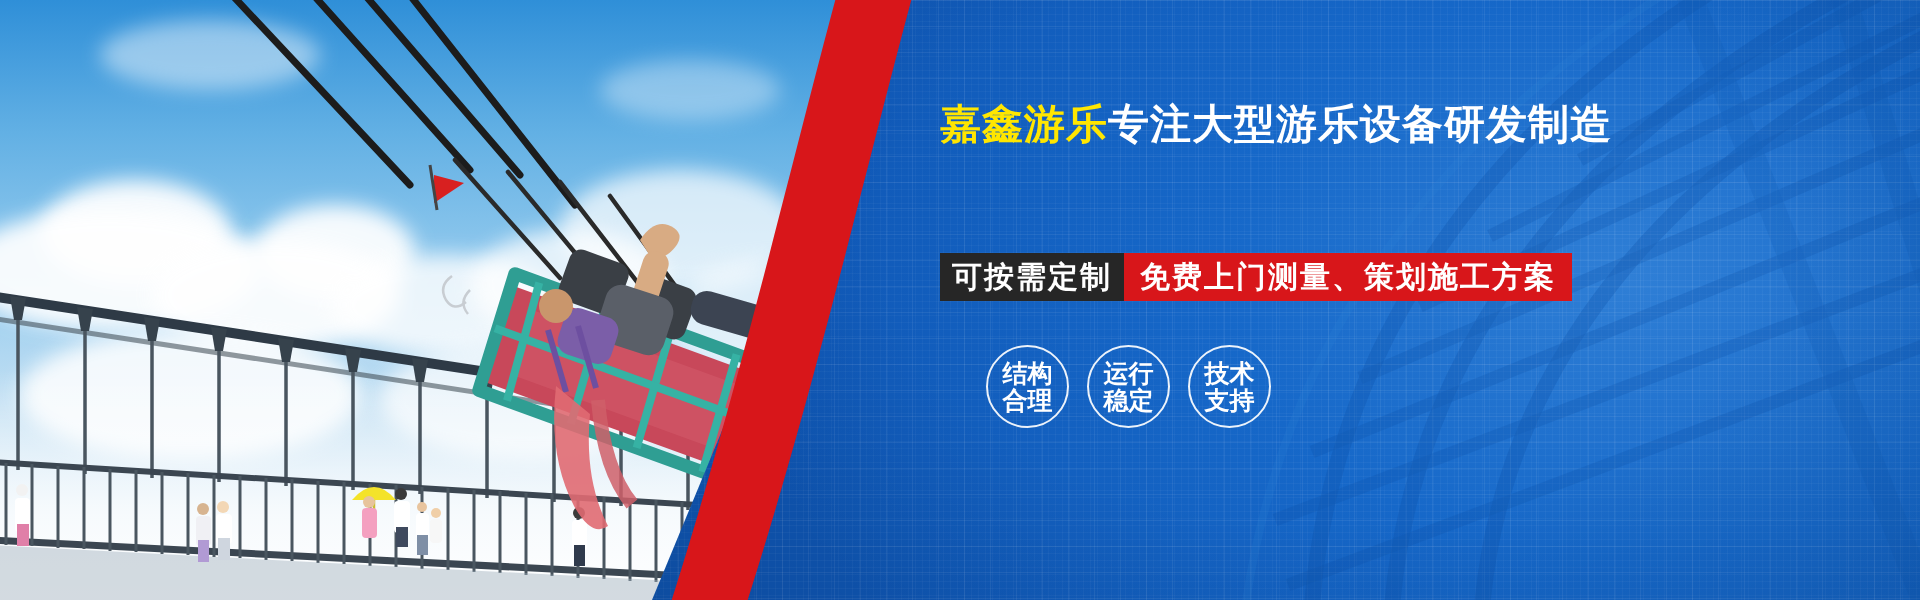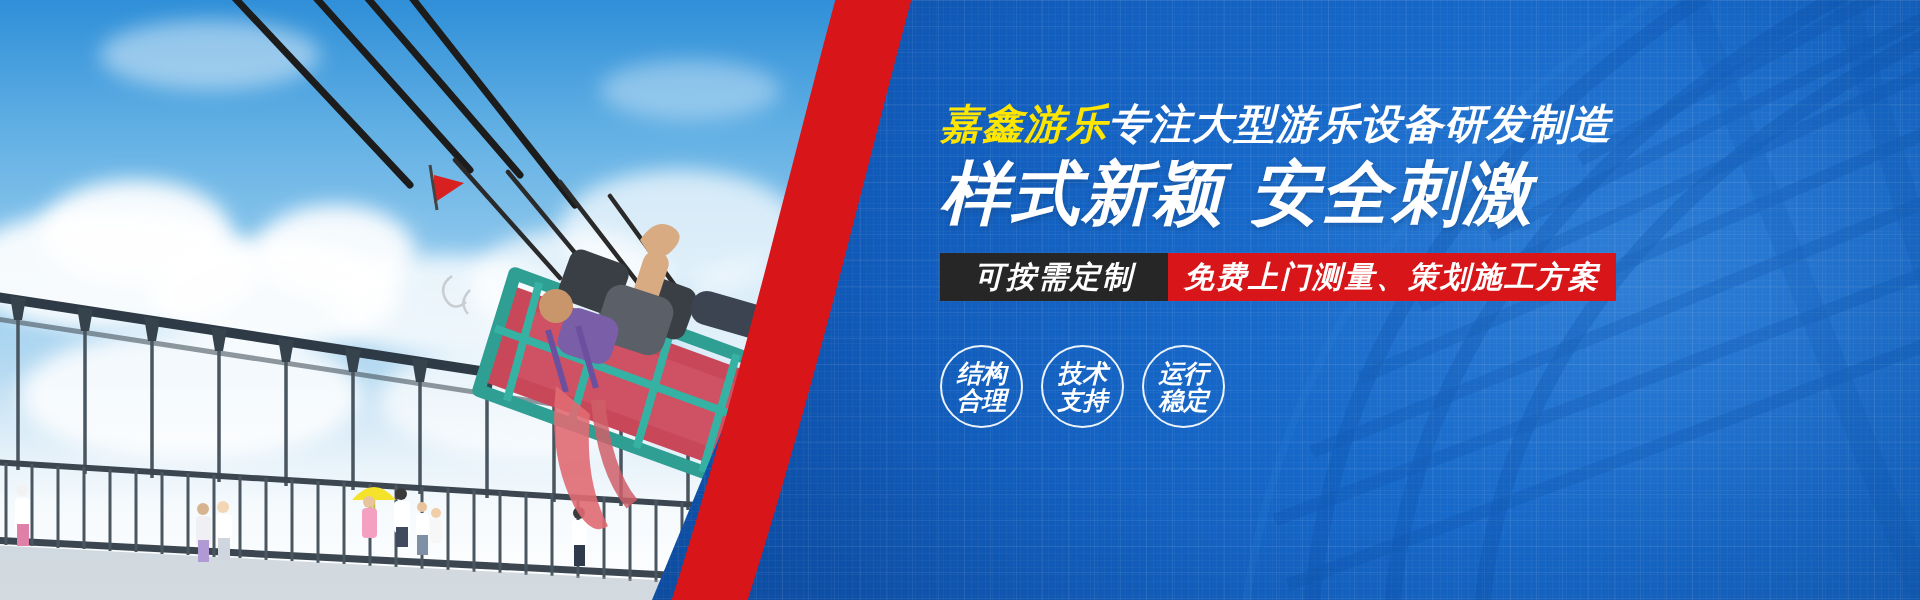"嘉鑫游乐专注大型游乐设备研发制造" #banner { font-style: italic -> none }
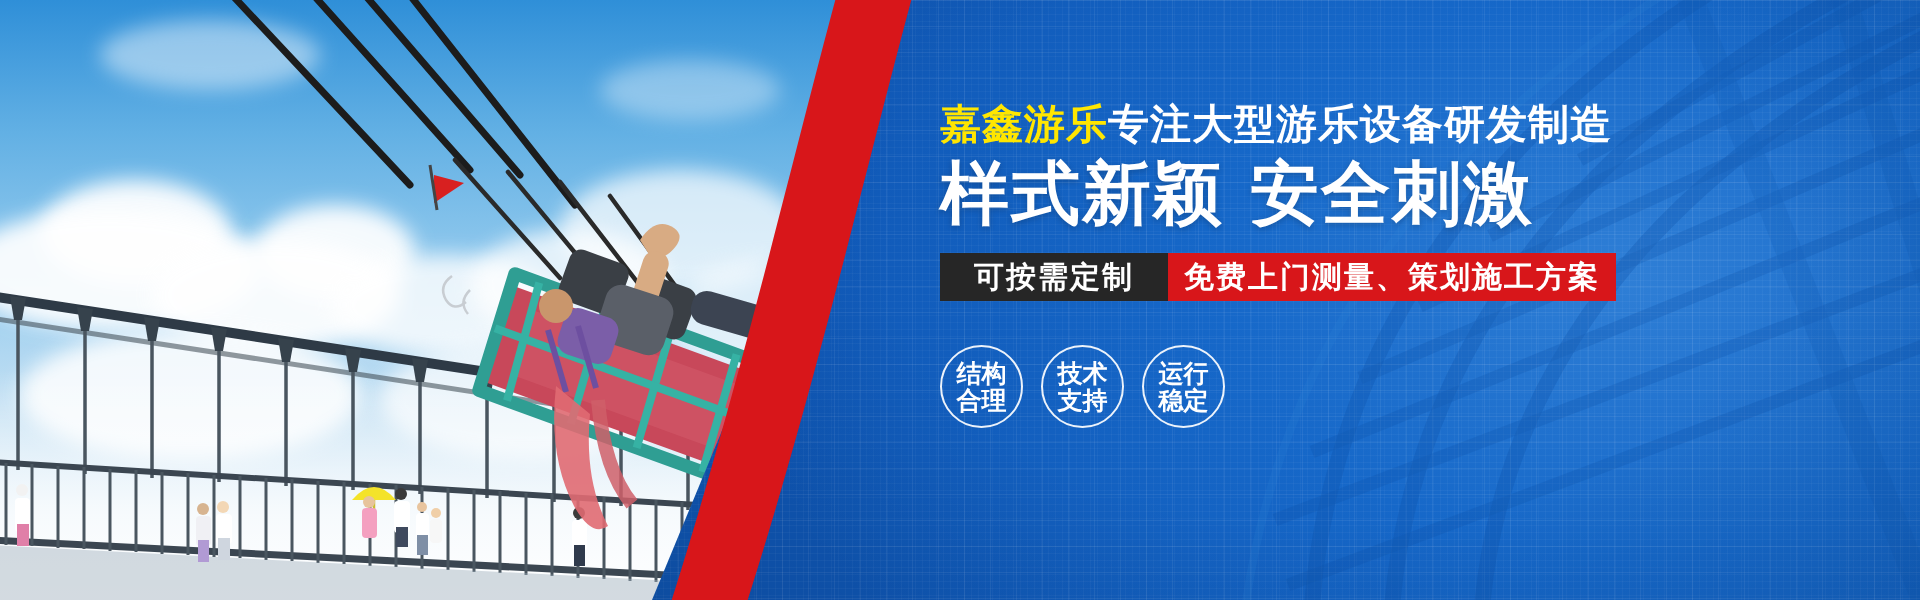"样式新颖 安全刺激" div.line2 { html: <div> <span>样式新颖</span><span></span><span>安全刺激</span> </div> -> none }
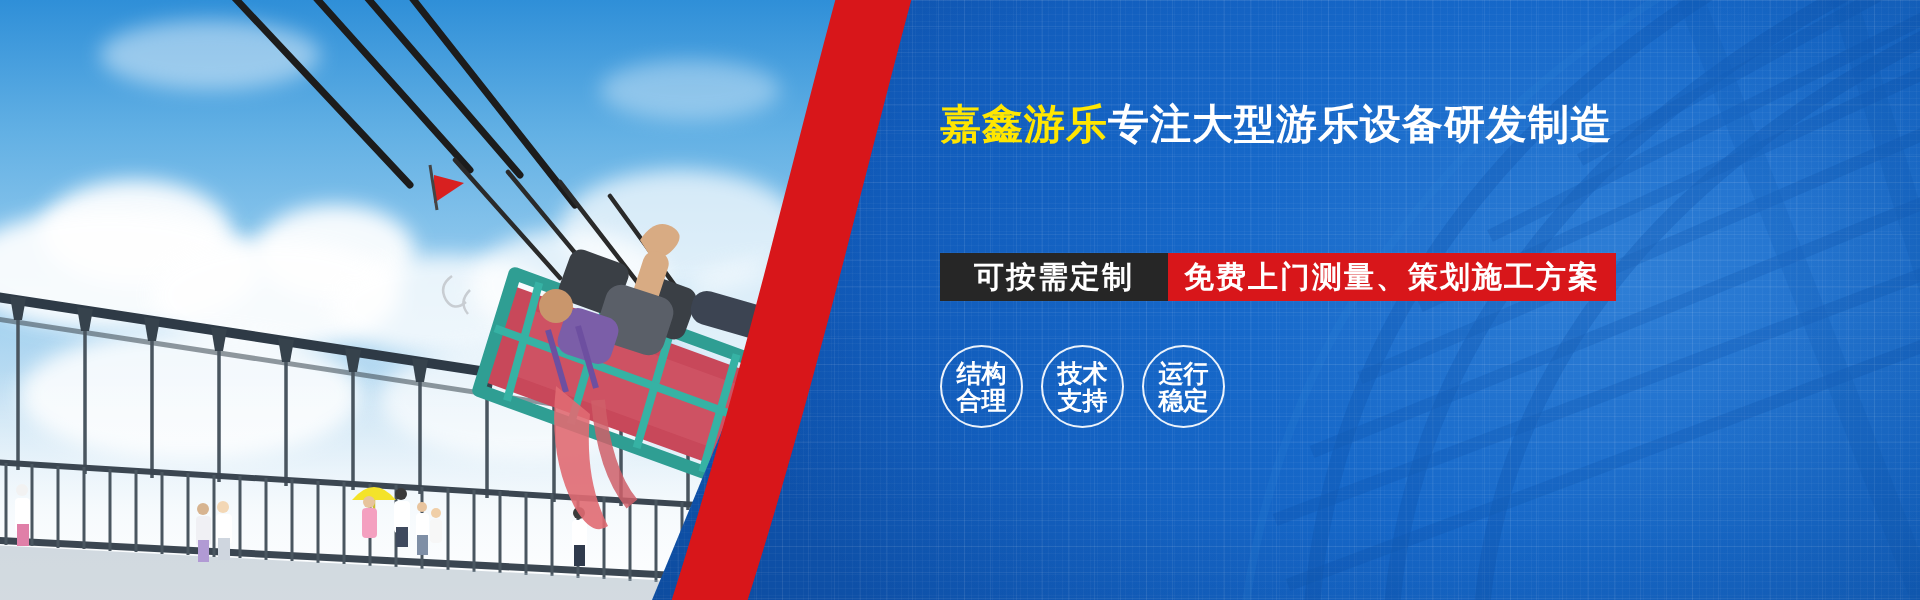"可按需定制" .chip-dark { padding: 0 34px -> 0 12px }
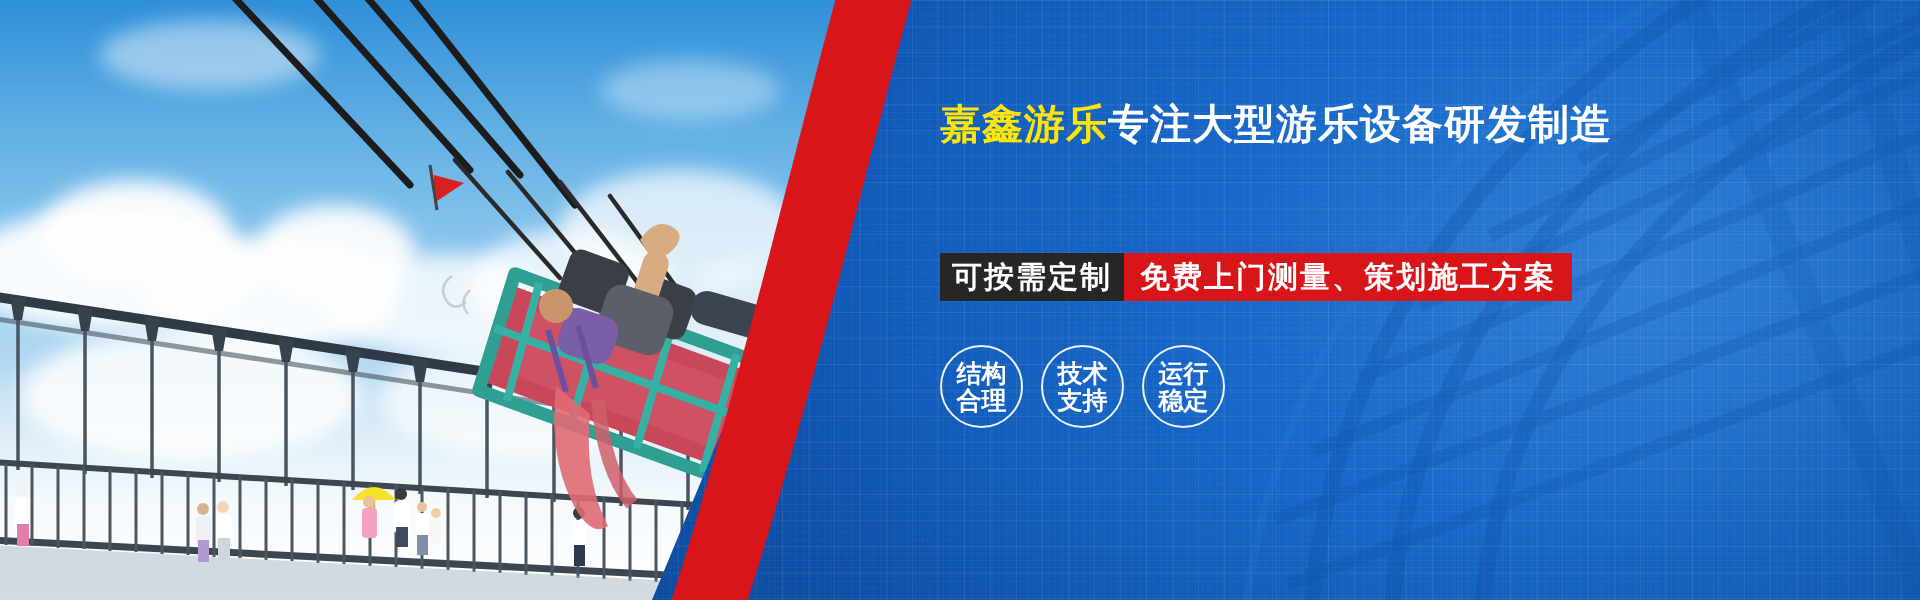"结构" .circles { padding-left: none -> 46px }
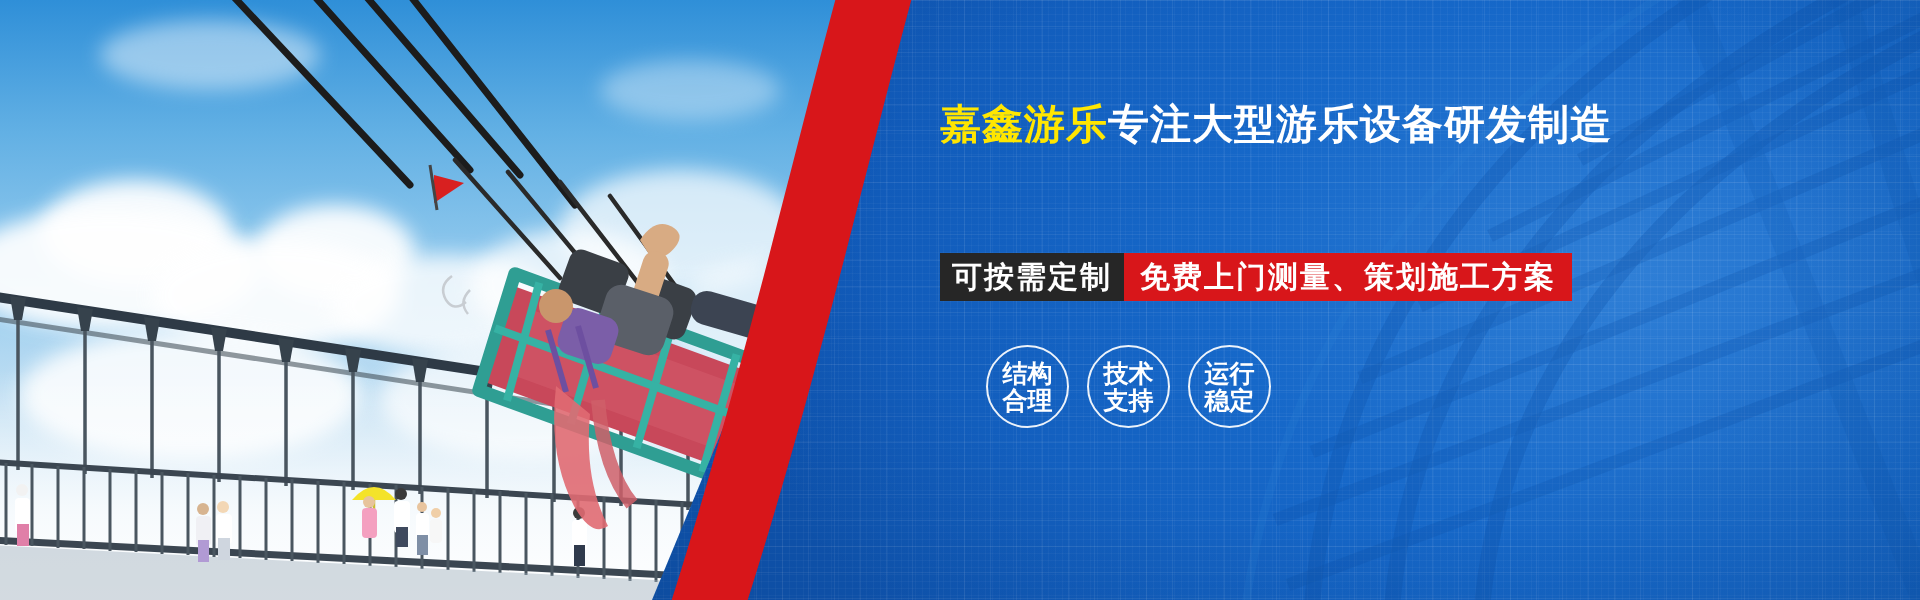"技术" div.circle { order: before "运行" -> after "运行" }
